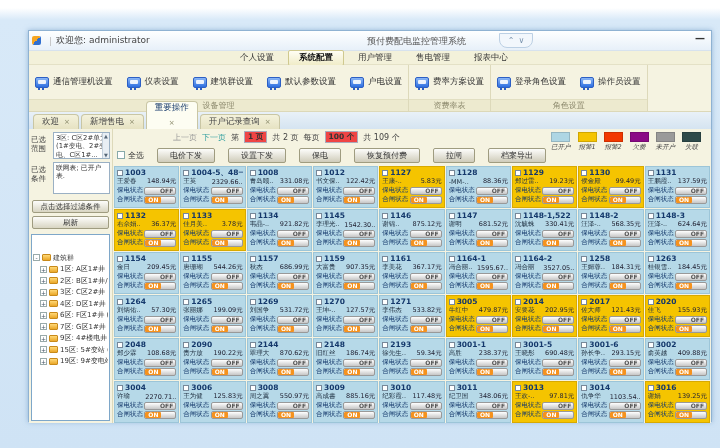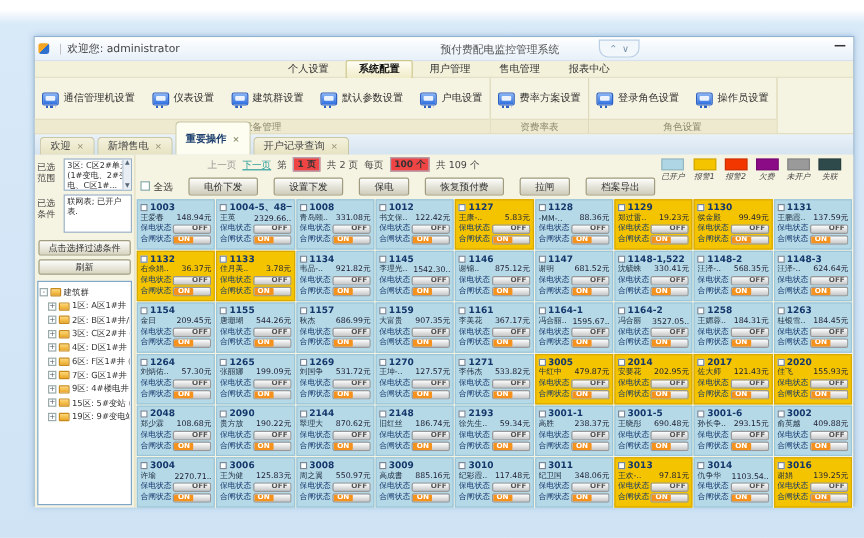"重要操作" .ctab.active { flex-direction: none -> column; font-weight: bold -> normal }
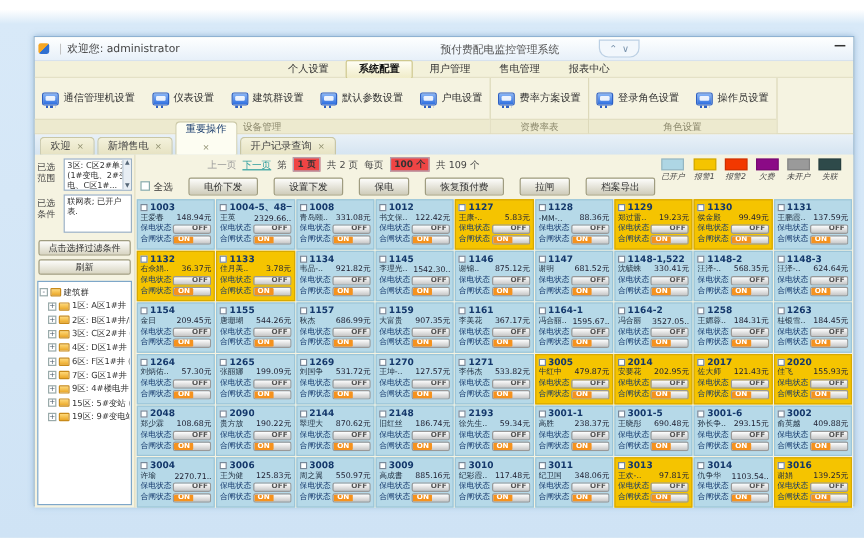"下一页" .plink.on { text-decoration: underline -> none }
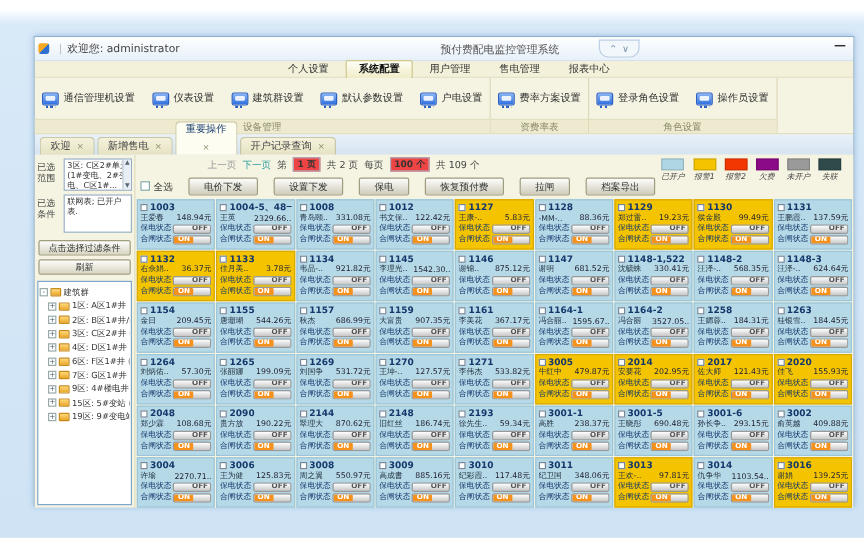"建筑群" .treebox { padding: 2px 1px -> 16px 1px }
